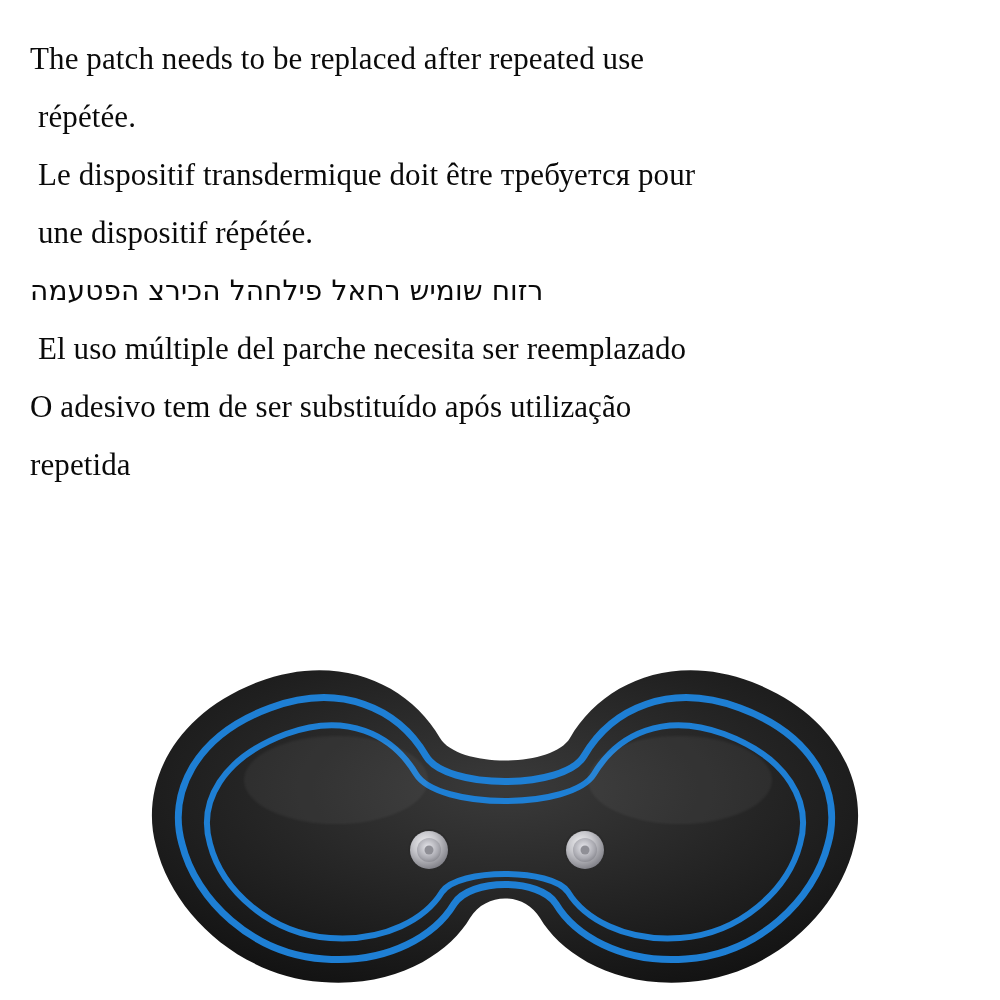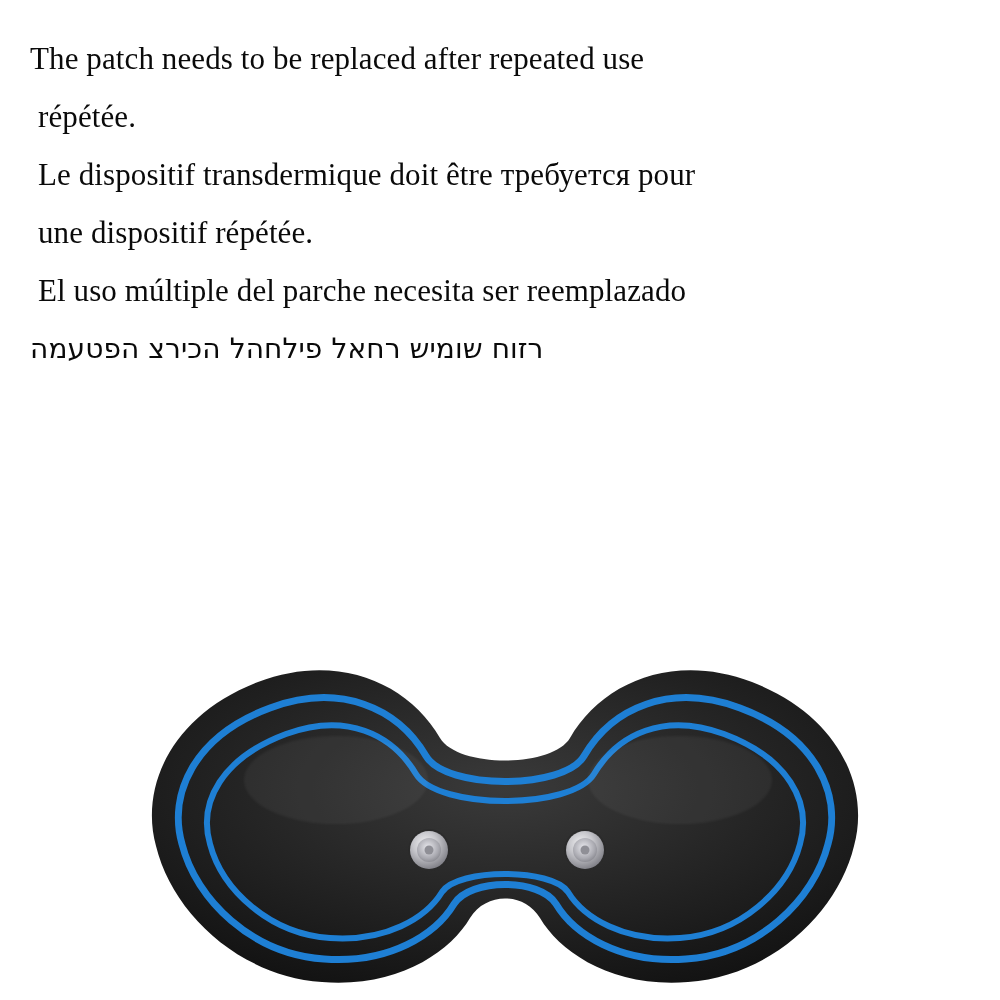"El uso múltiple del parche" div.line { order: before "רזוח שומיש רחאל פילחהל הכירצ" -> after "רזוח שומיש רחאל פילחהל הכירצ" }
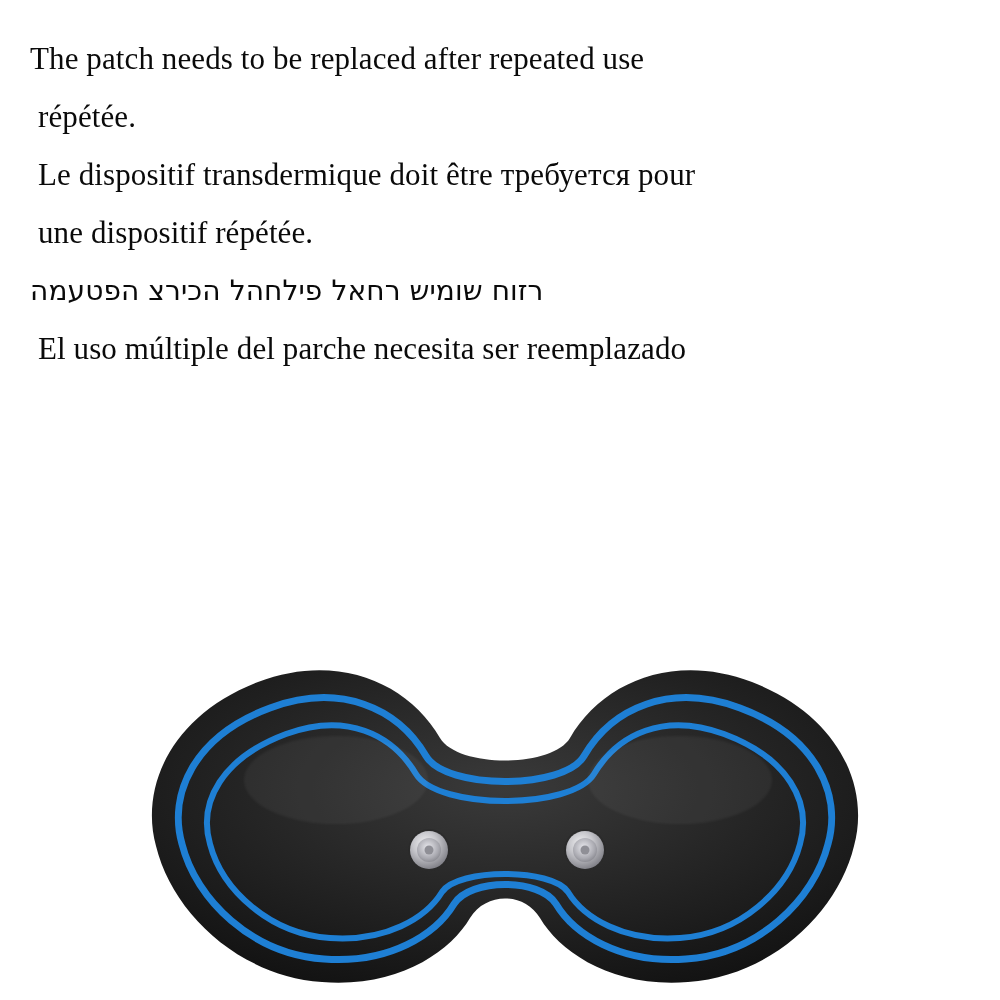"O adesivo tem de ser" div.line { html: none -> <div>O adesivo tem de ser substituído após utilização</div> }
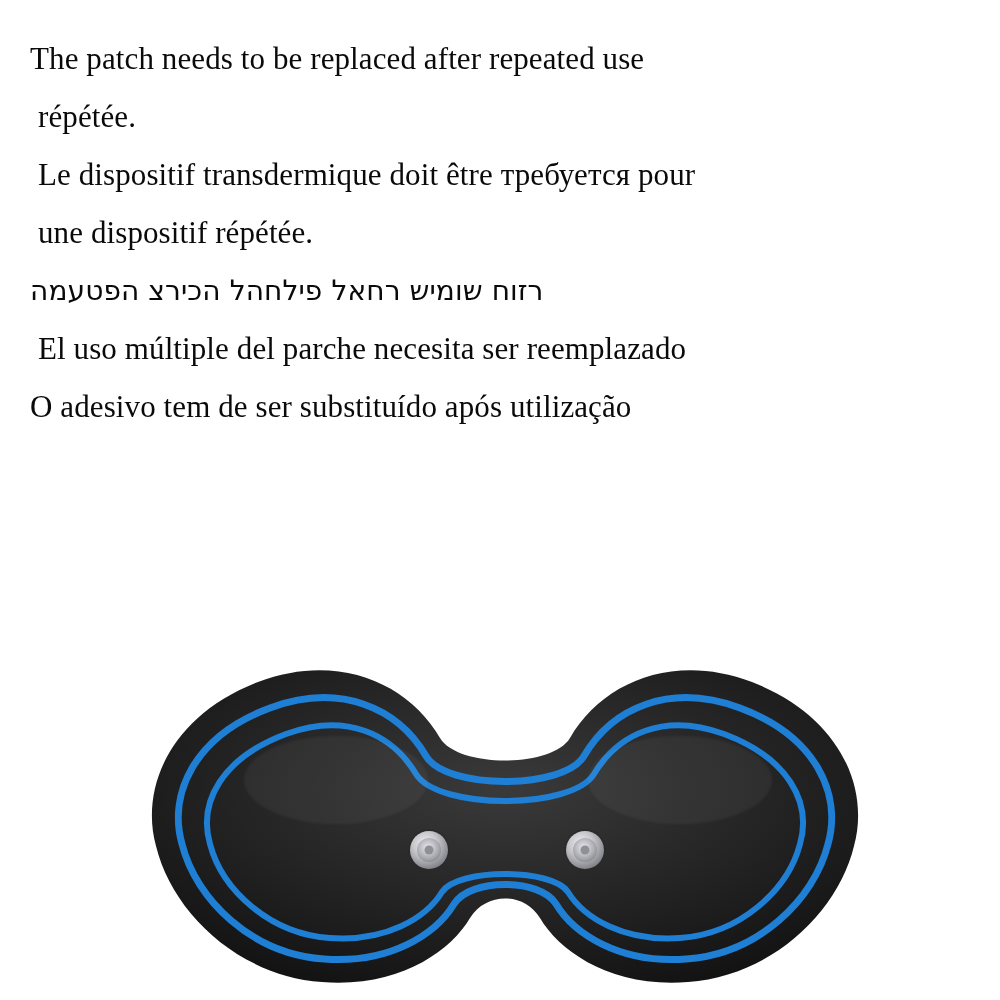"repetida" div.line { html: none -> <div>repetida</div> }
